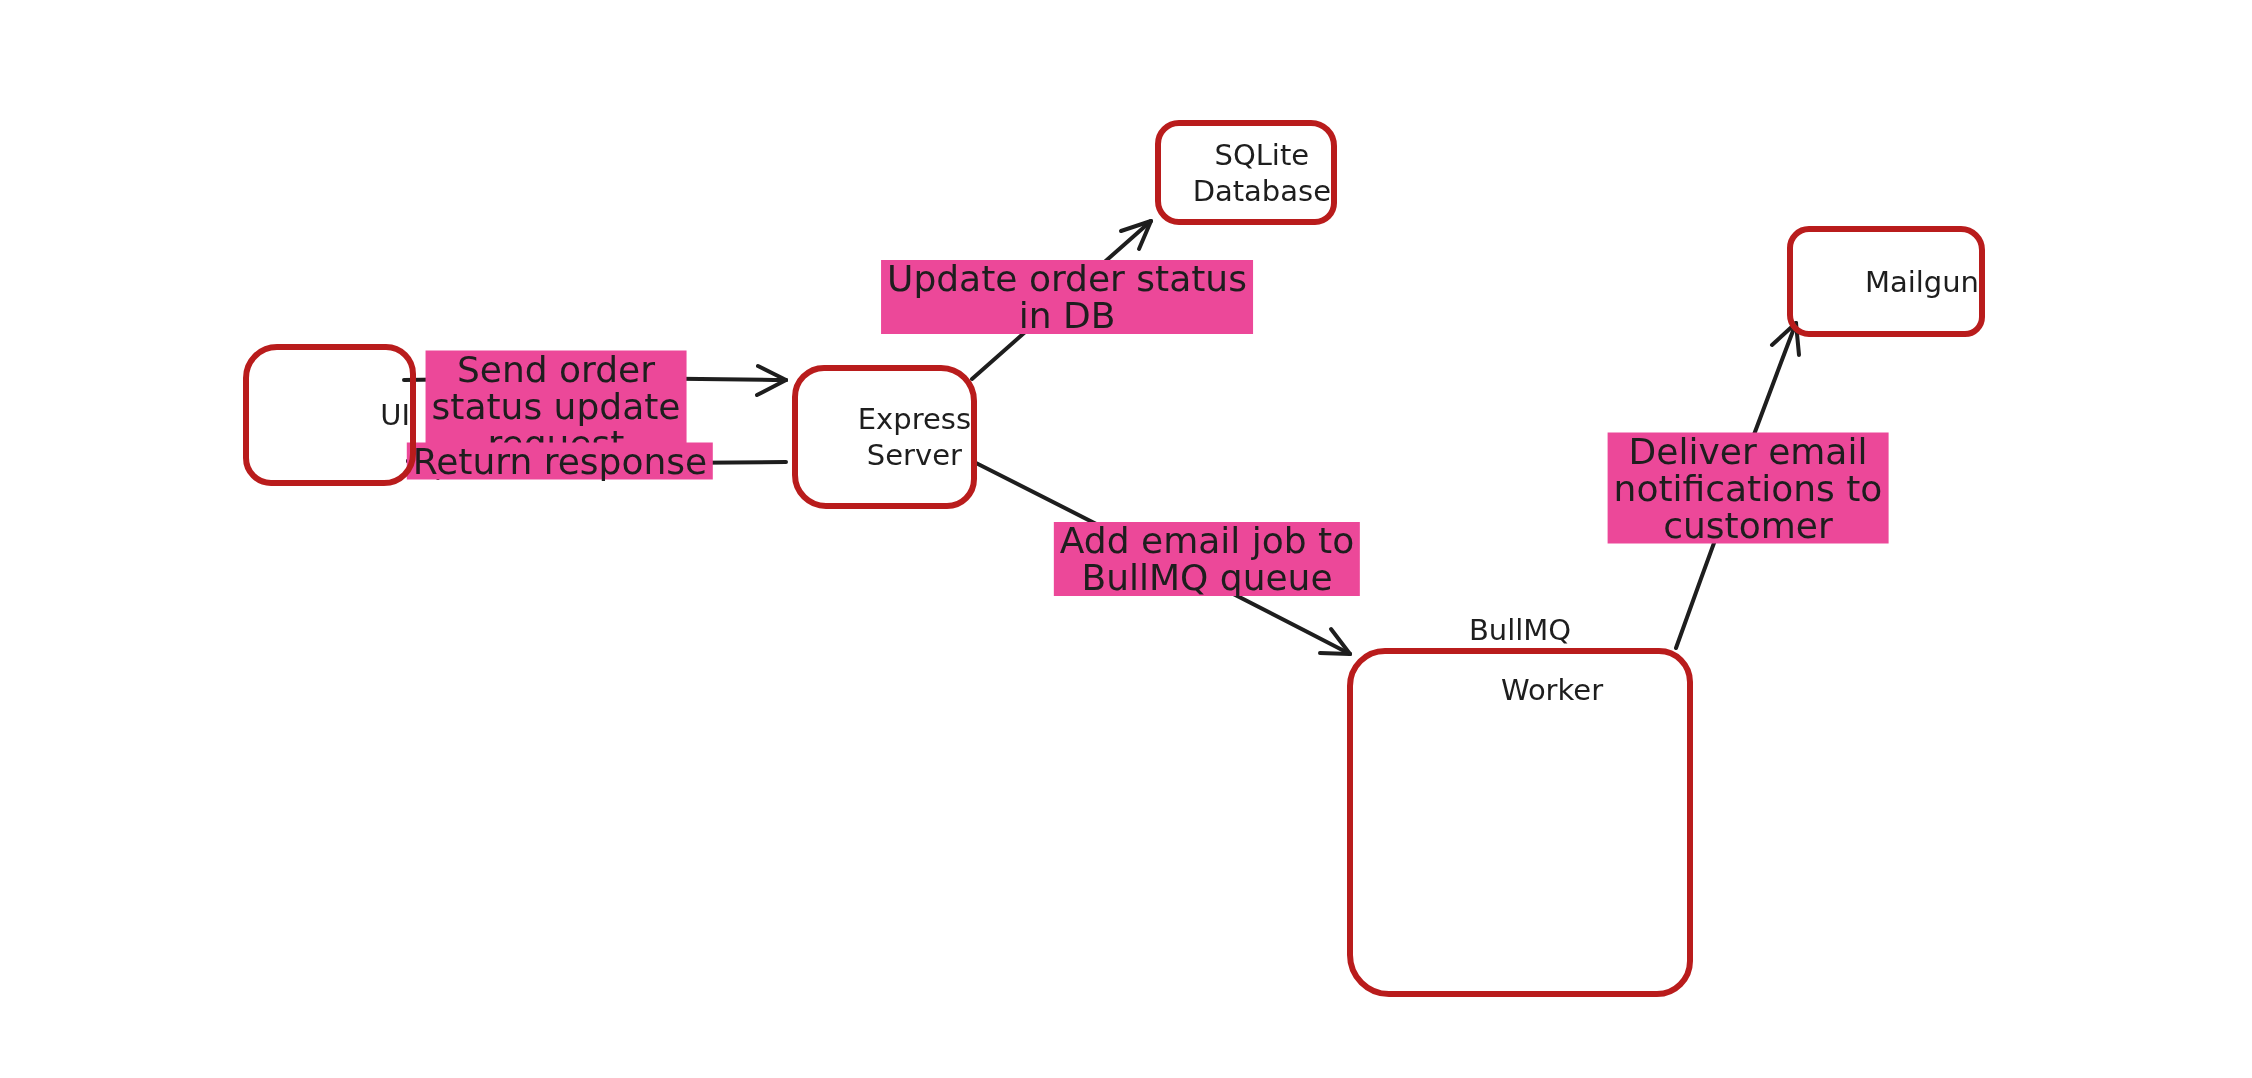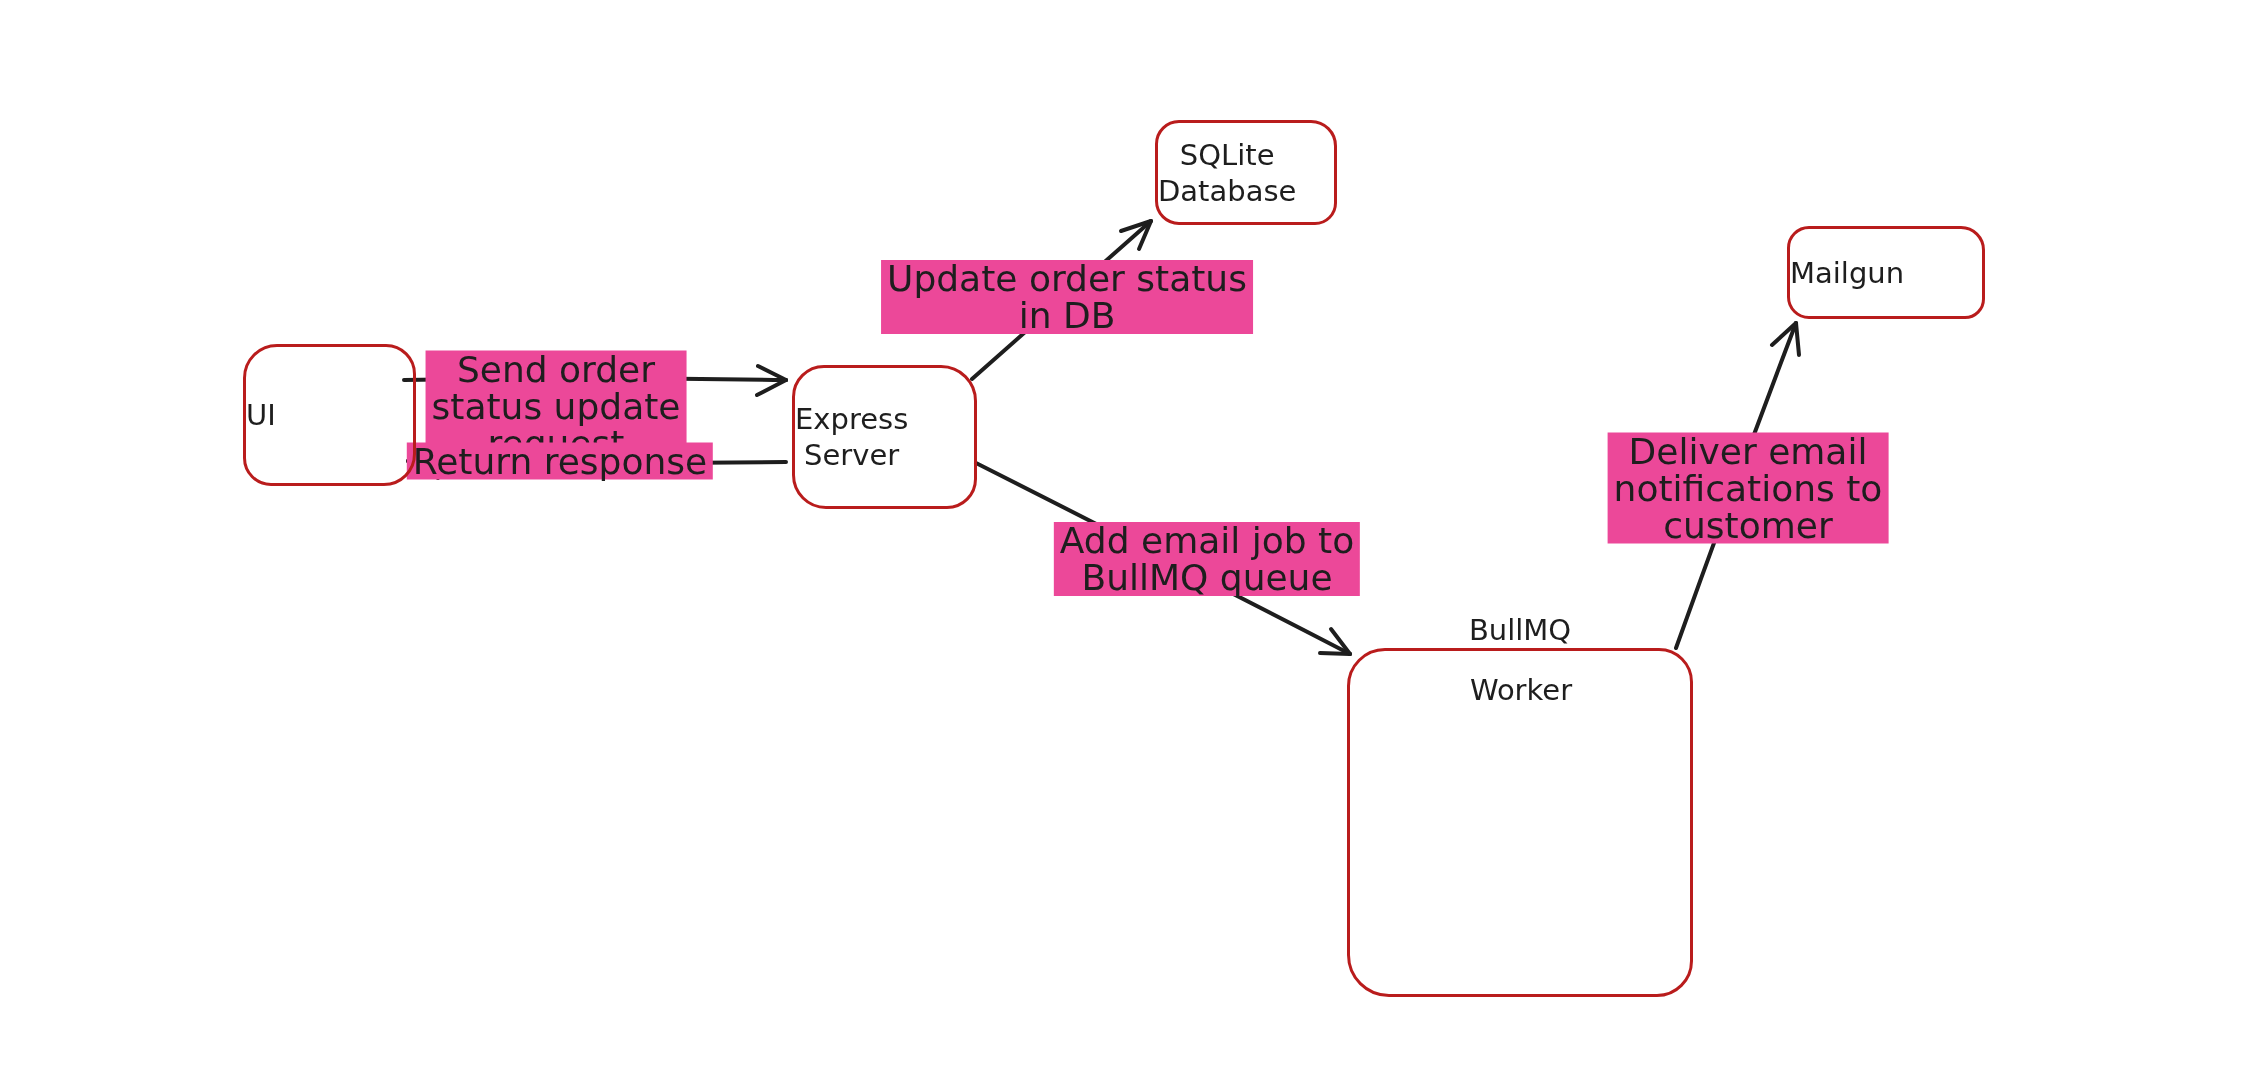"SQLite" .node { border: 3px solid #b91c1c -> 6px solid #b91c1c; justify-content: flex-start -> flex-end }
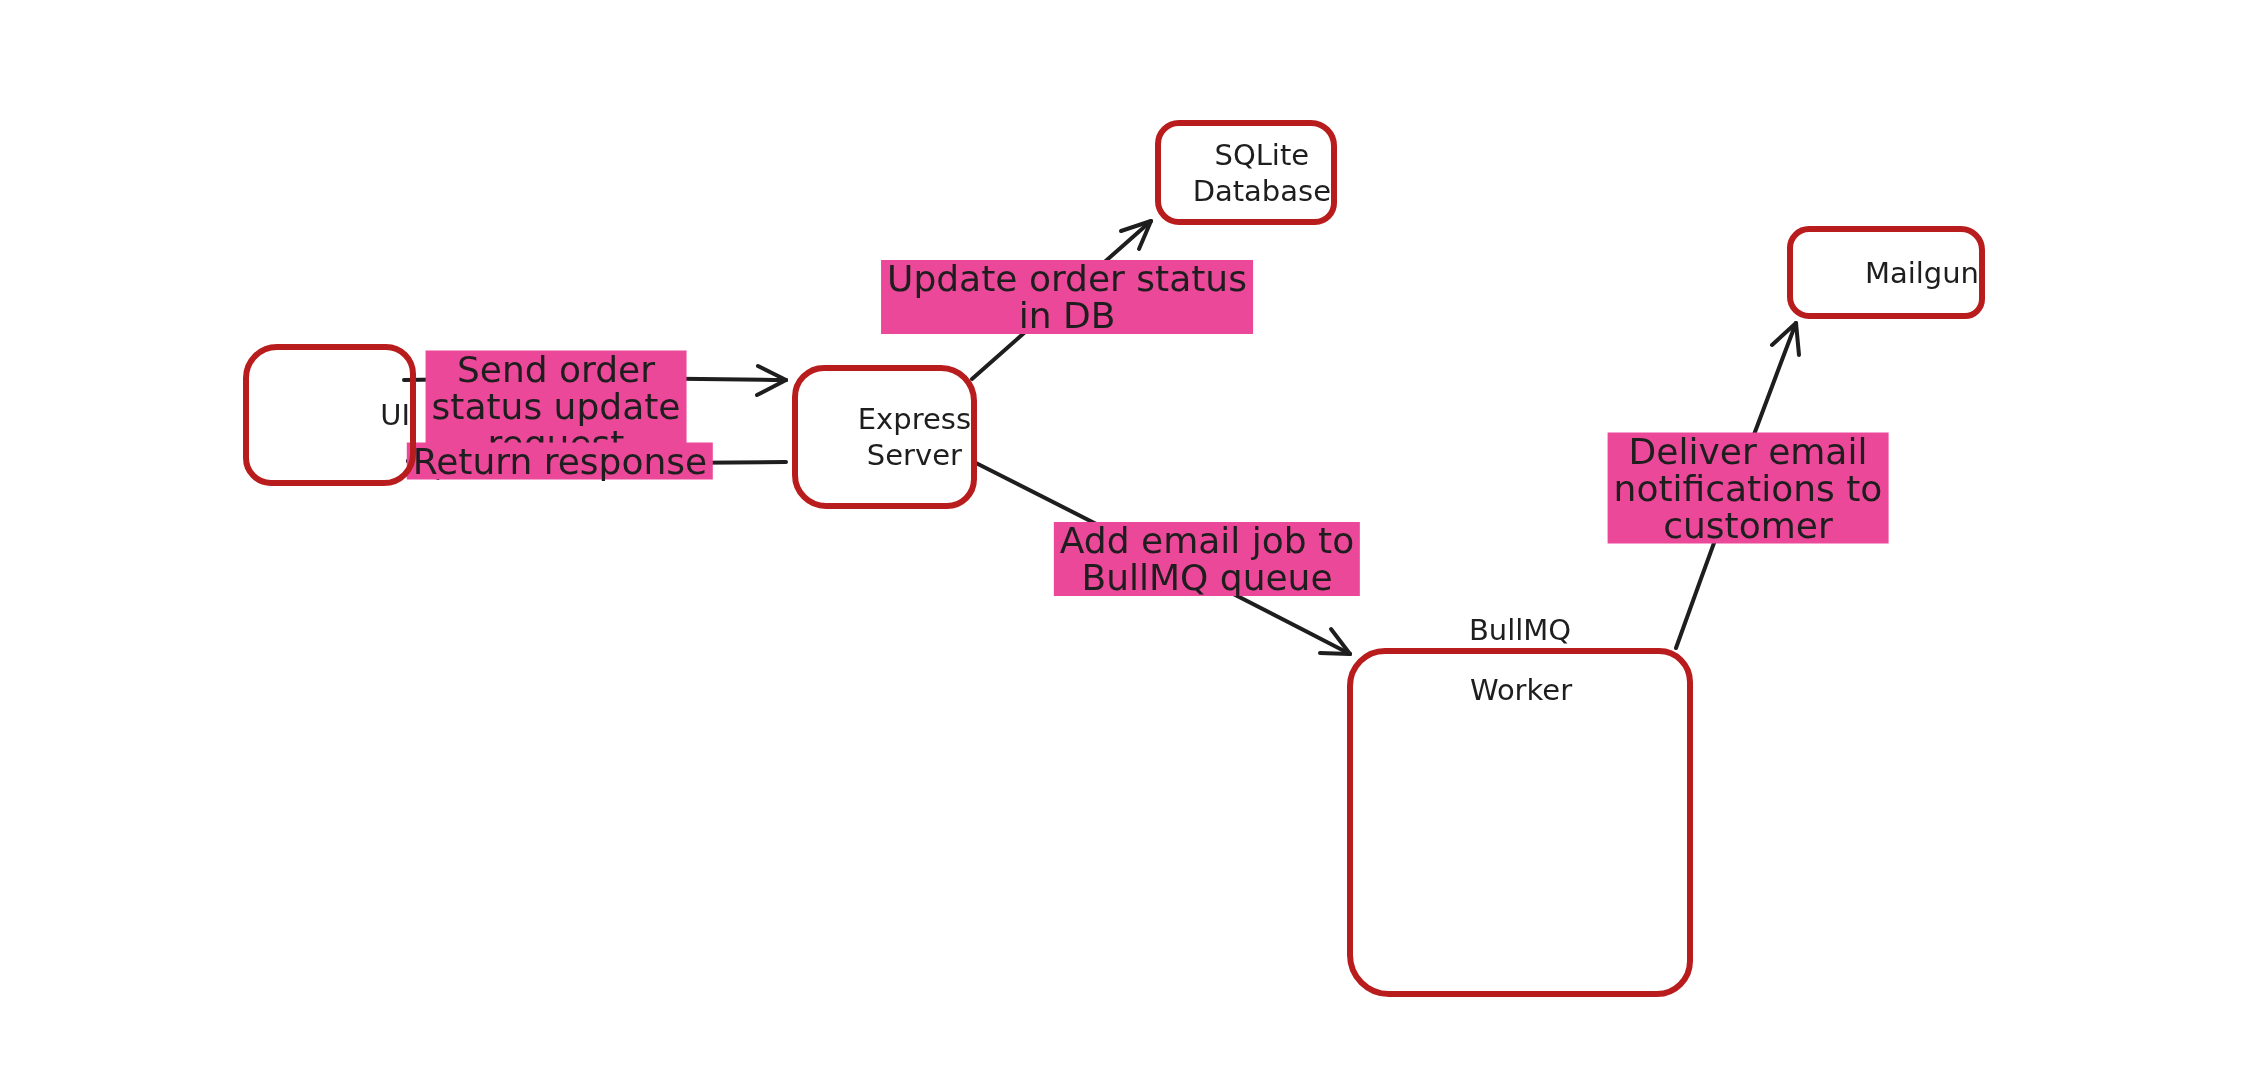"Mailgun" div.node { height: 93px -> 111px }
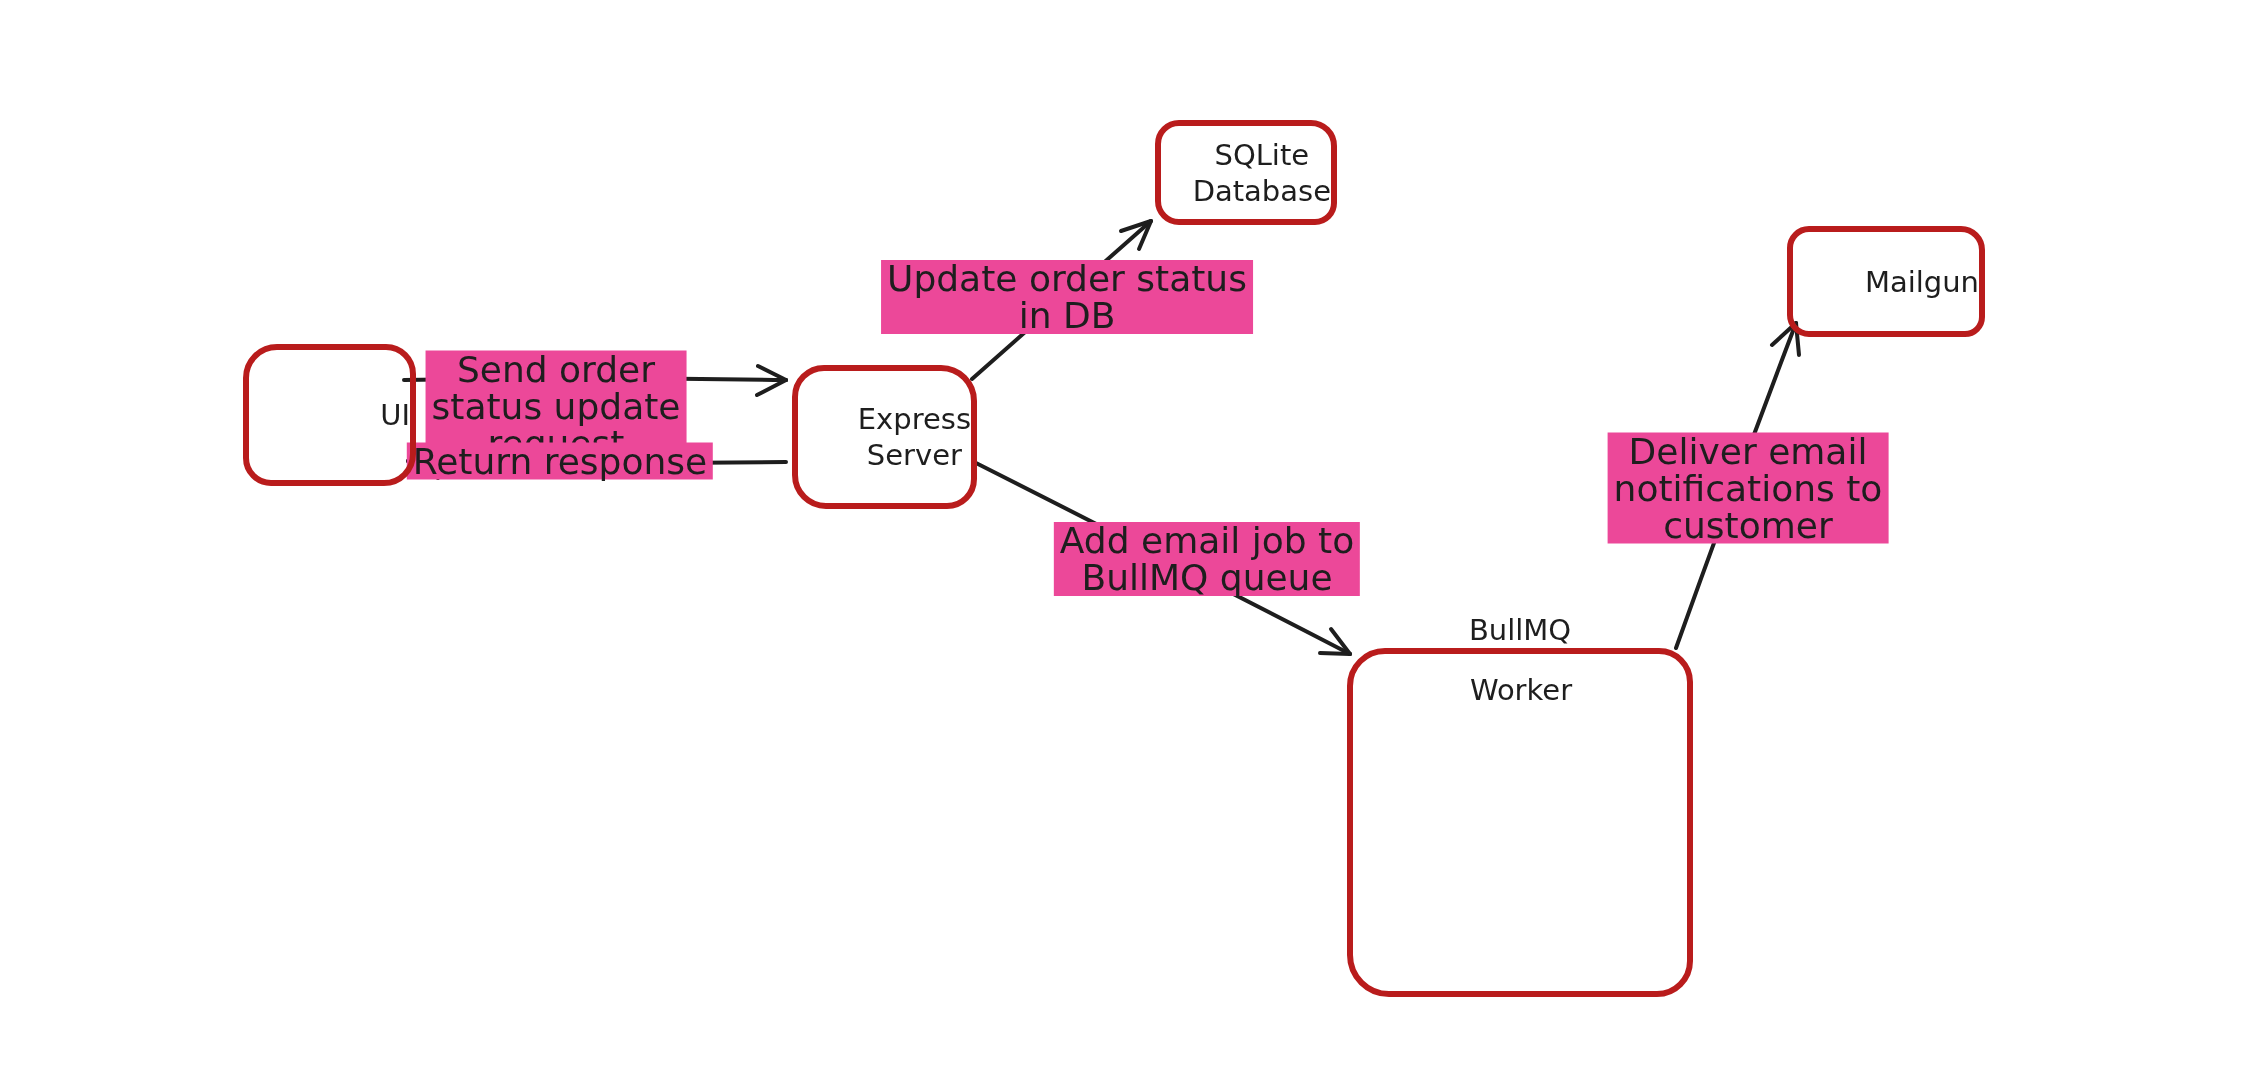"Worker" div.floating-label { left: 1365px -> 1396px }
